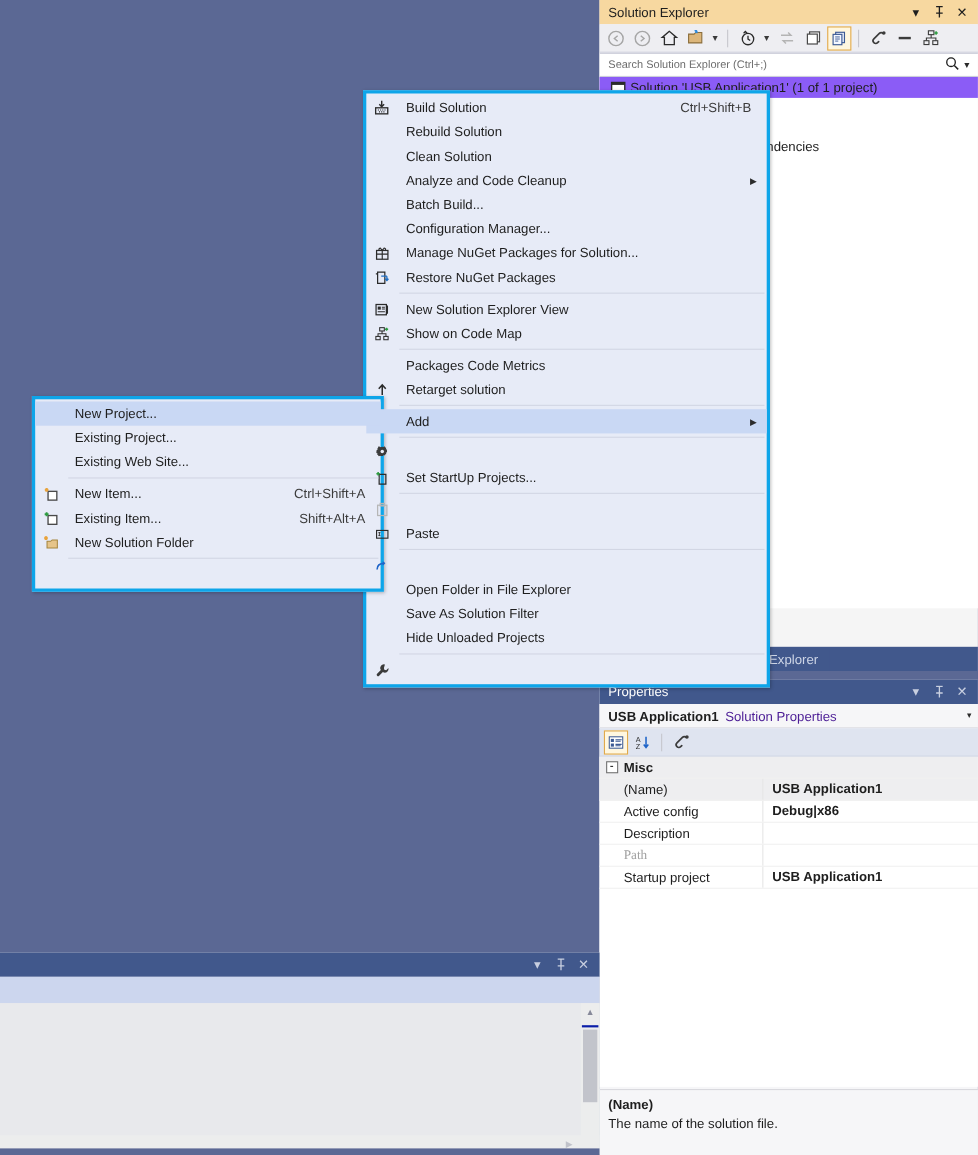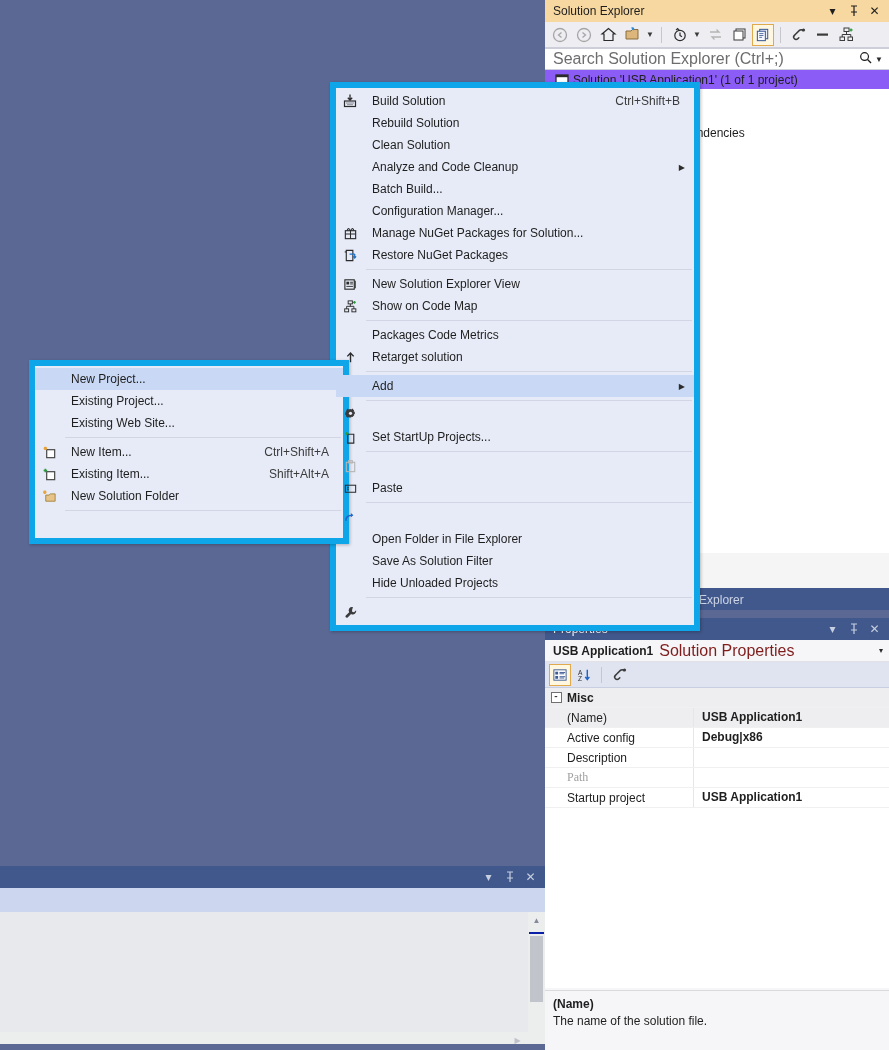"Search Solution Explorer (Ctrl+;)" #se-search .ph { font-size: 16px -> 10px }
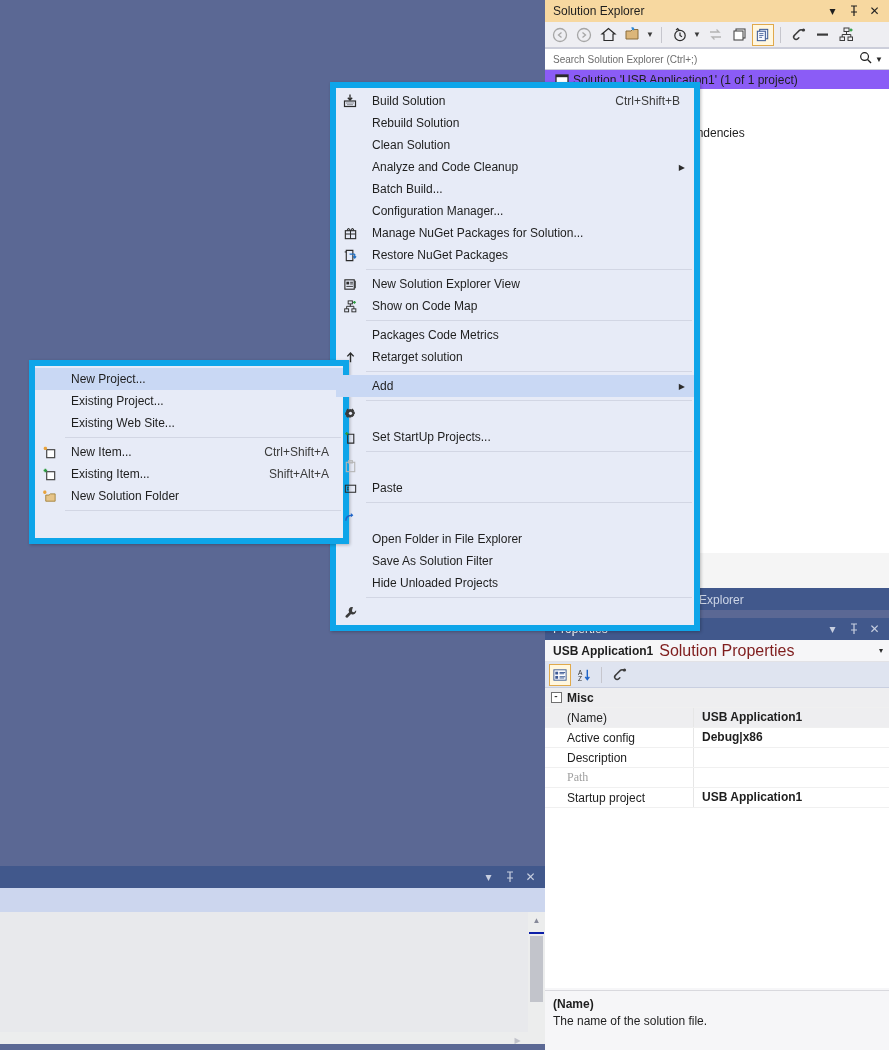"Build Solution" .menu { border: 6px solid #0ea5e9 -> 3px solid #0ea5e9 }
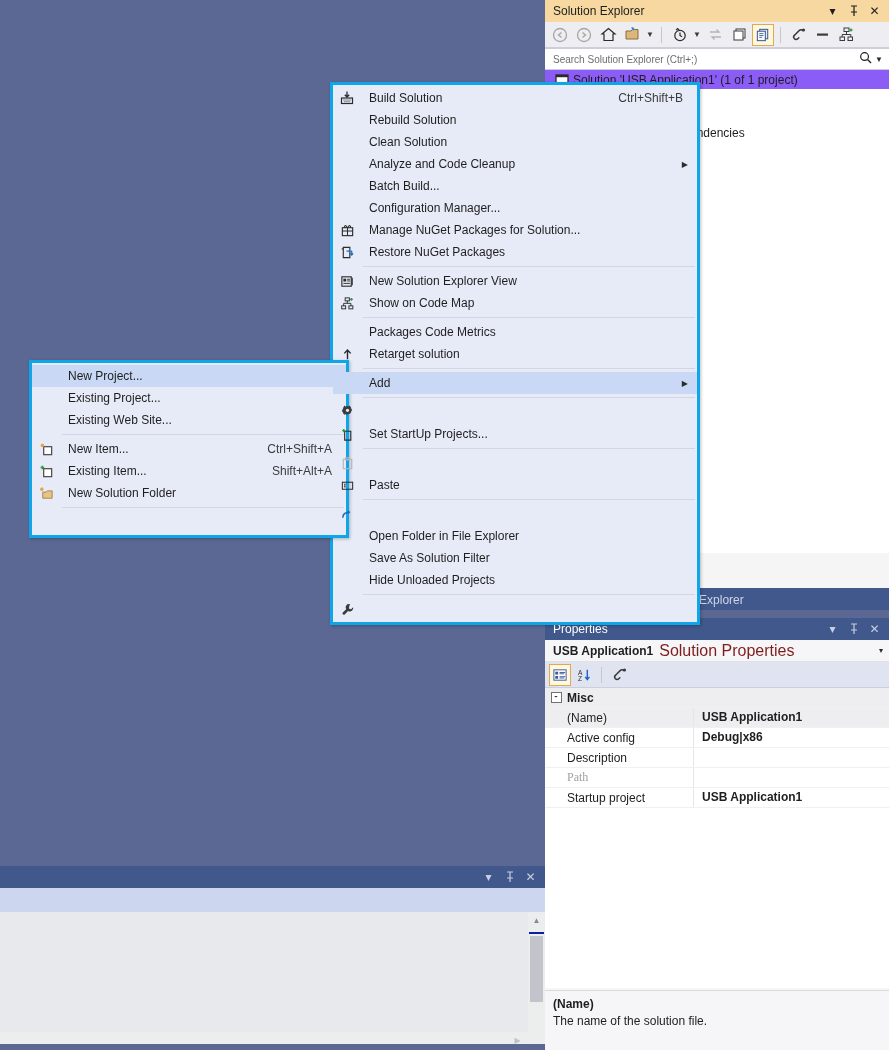"Solution Properties" #pr-head .kind { color: #7f1d1d -> #4c1d95; font-size: 16px -> 12px }
